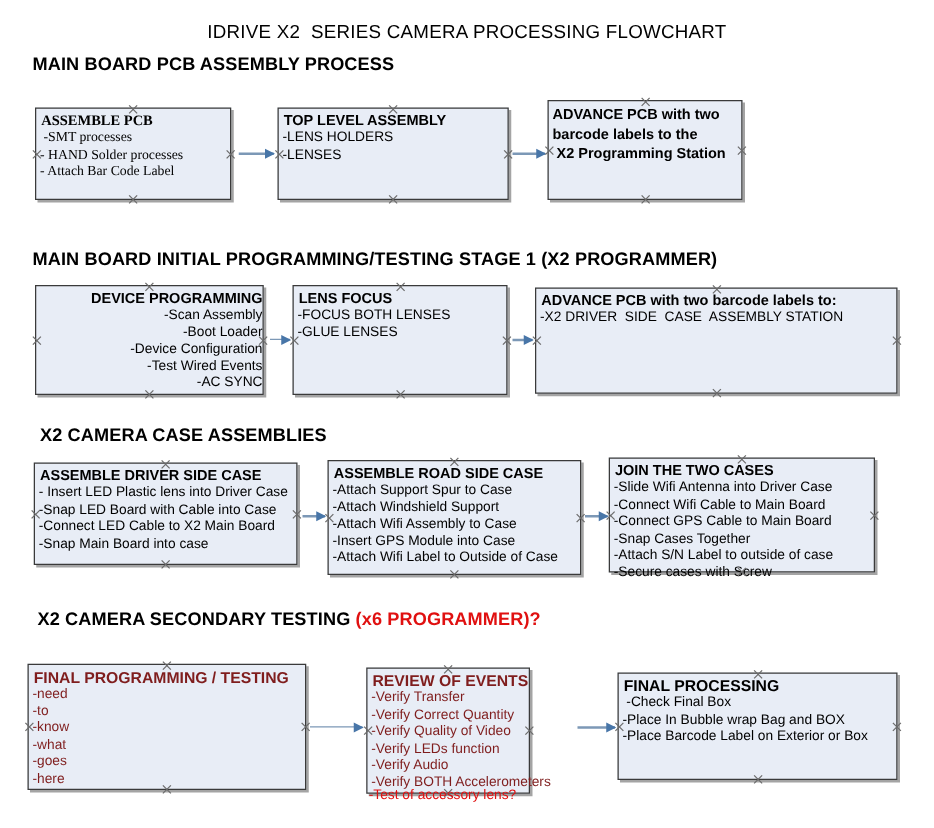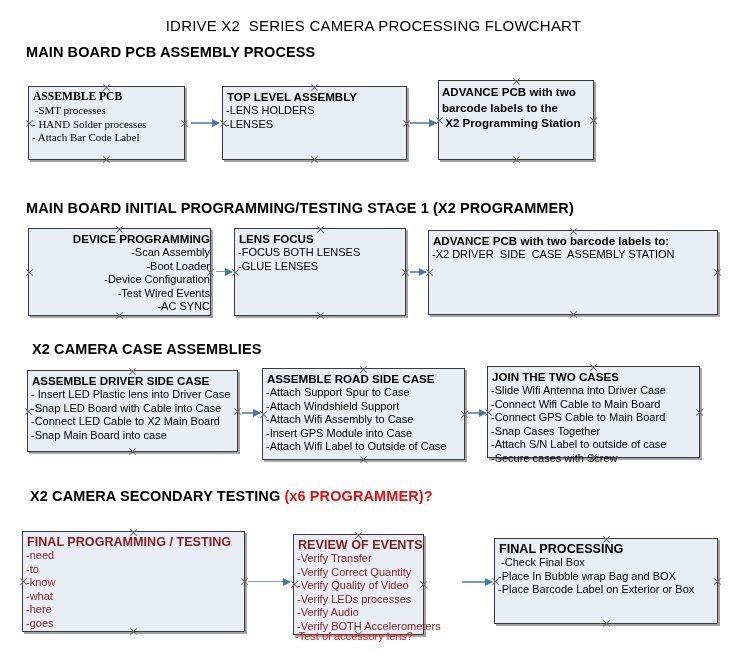"-Verify LEDs processes" div.bline { text: processes -> function }
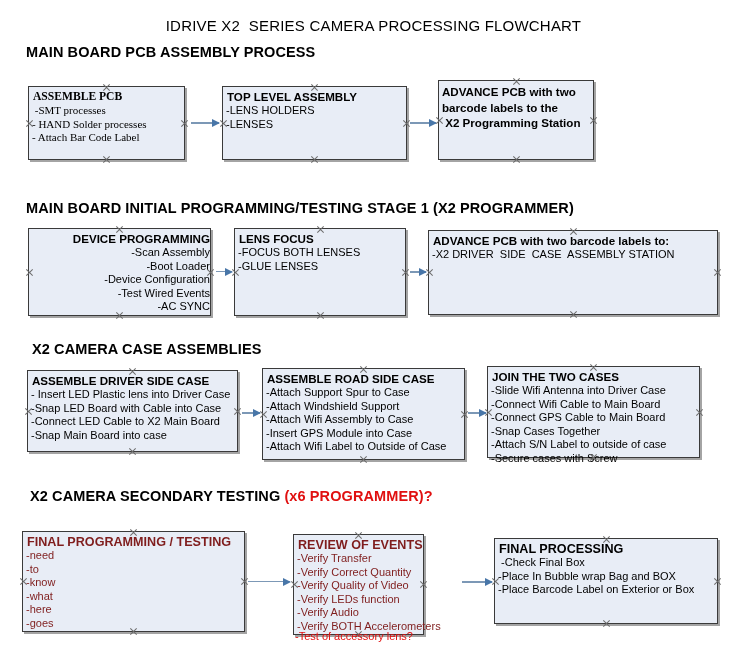"-here" div.bline { order: before "-goes" -> after "-goes" }
